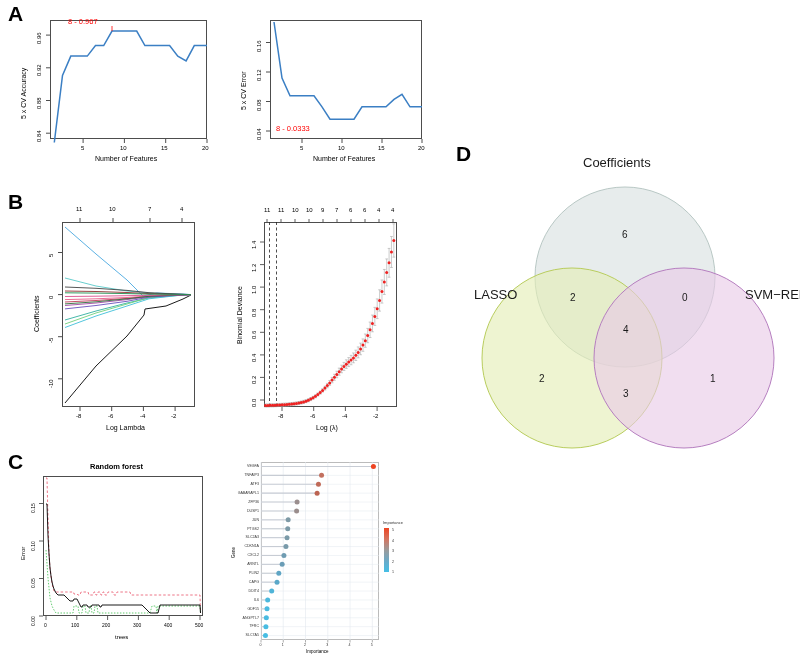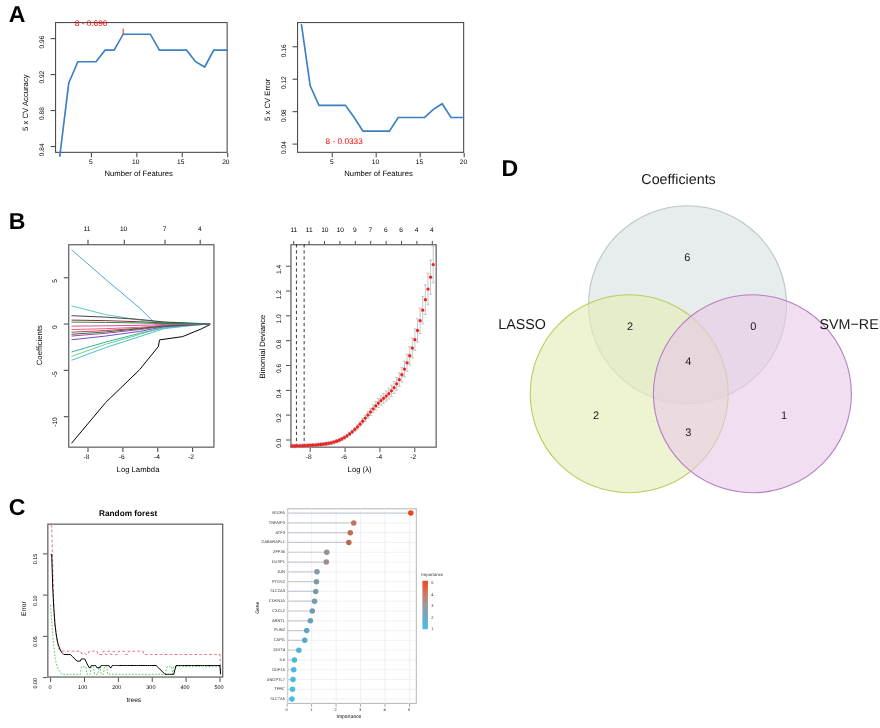"8 - 0.696" div.red-ann { text: 0.696 -> 0.967 }
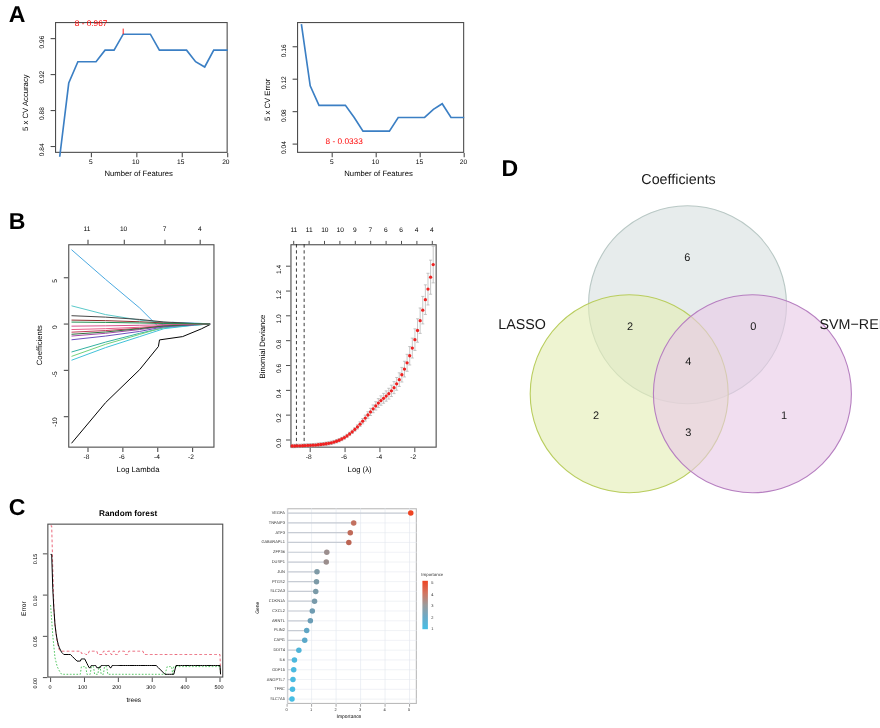"8 - 0.0333" div.red-ann { left: 68px -> 48px }
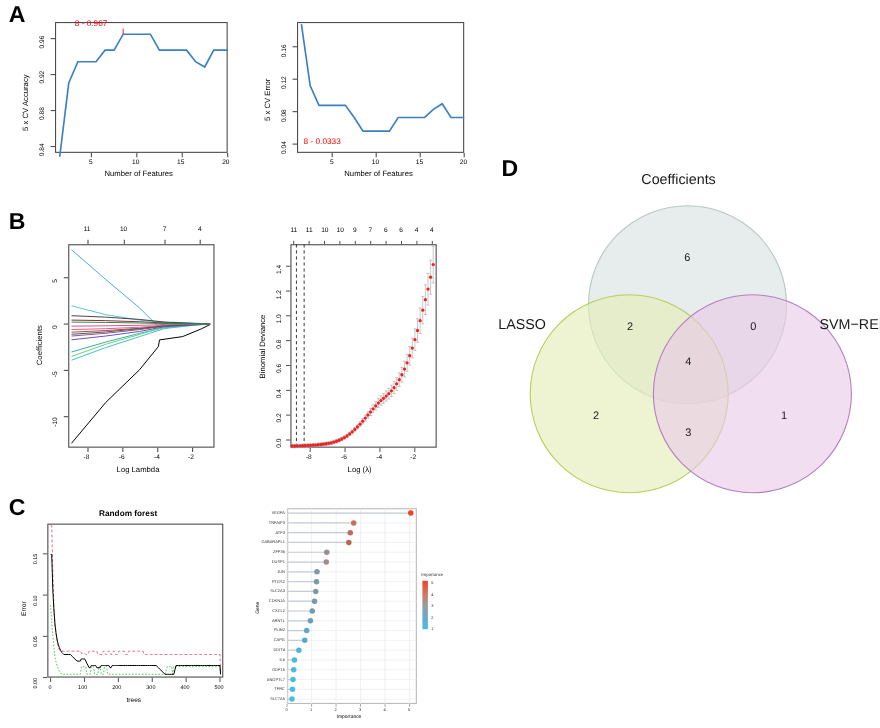"LASSO" div.venn-label { left: 13px -> 34px }
